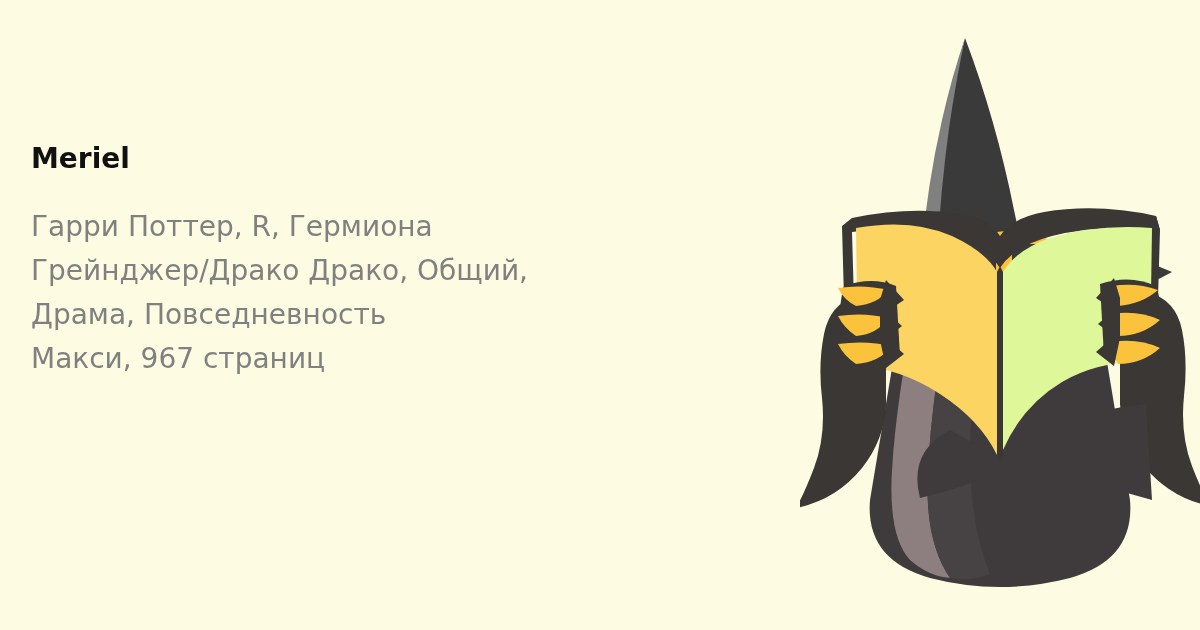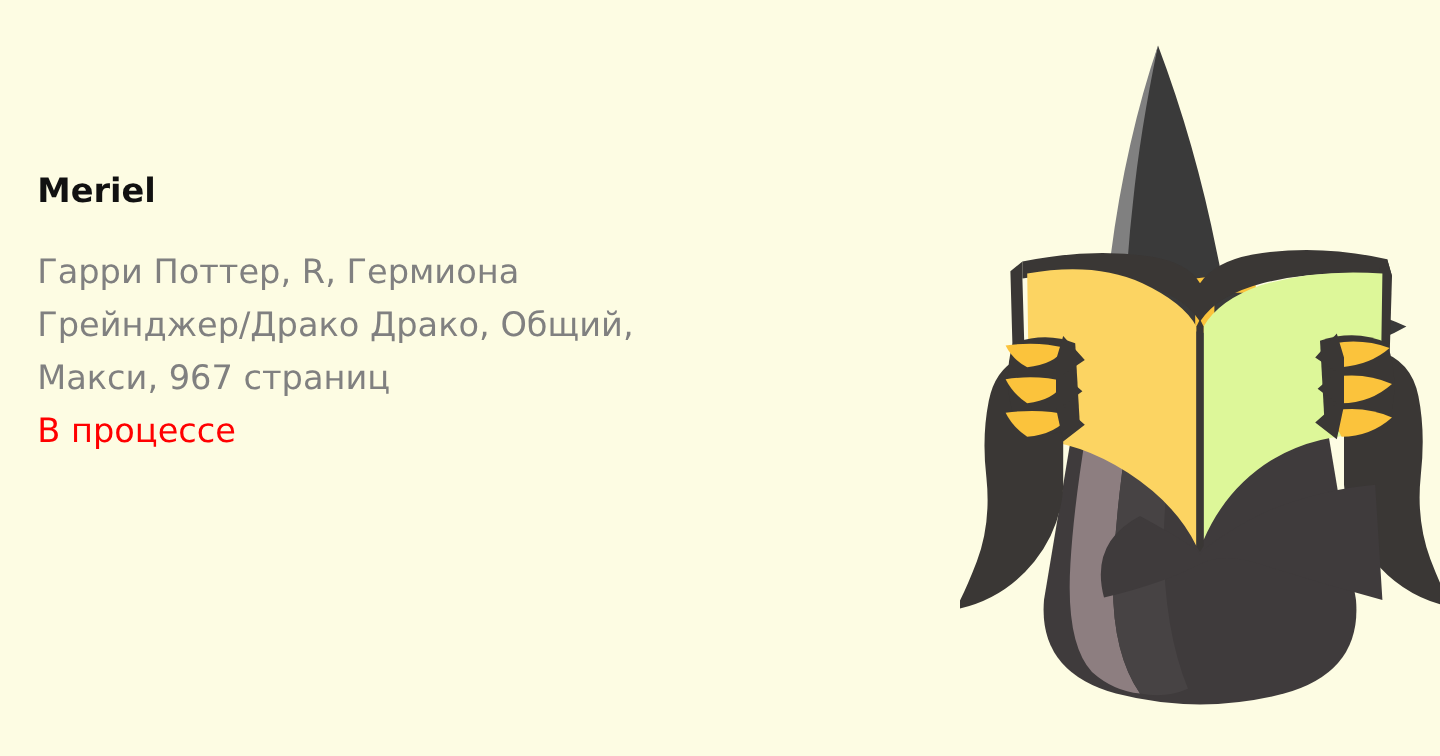"Драма, Повседневность" div.meta-line { html: none -> <div>Драма, Повседневность</div> }
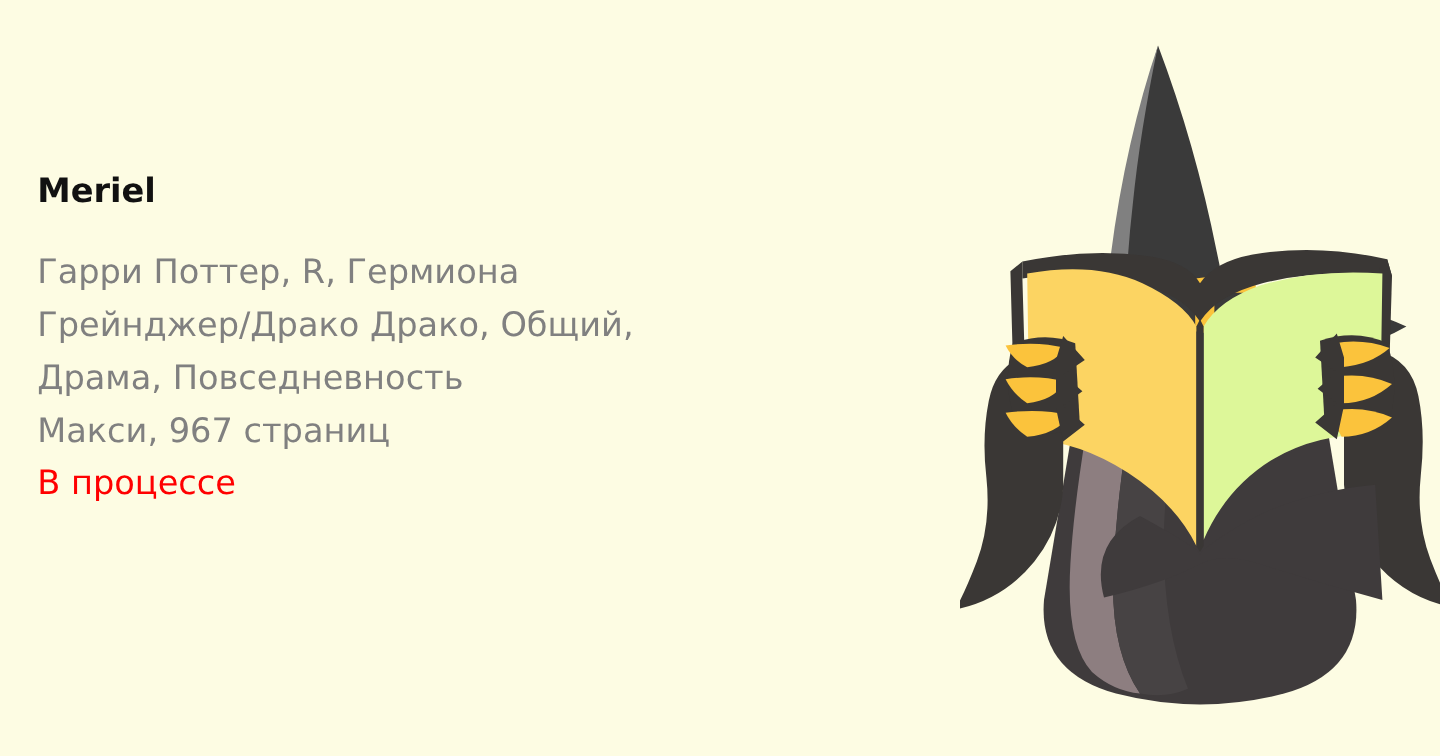"В процессе" div.meta-line { html: <div>В процессе</div> -> none }
